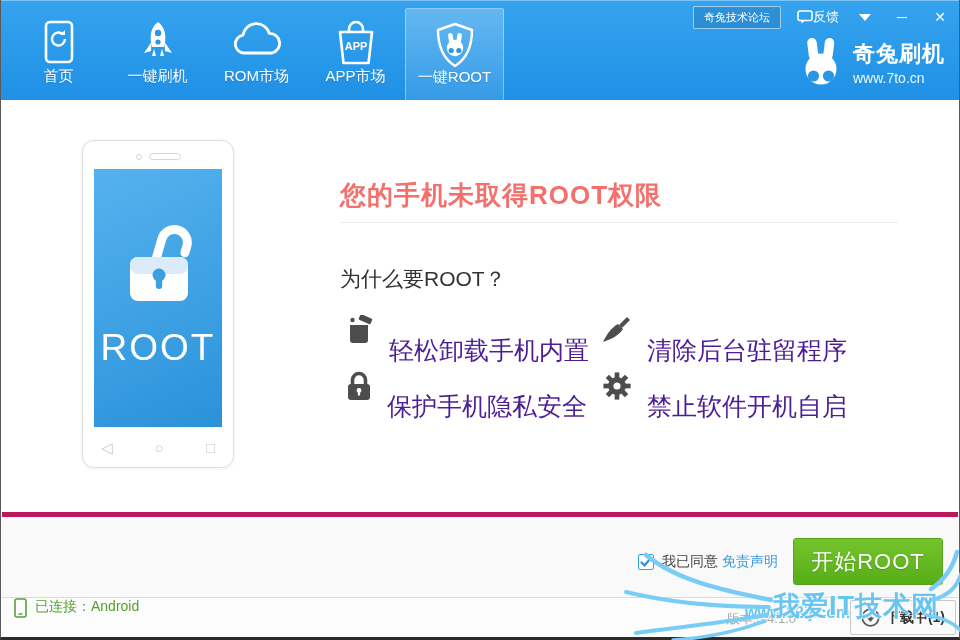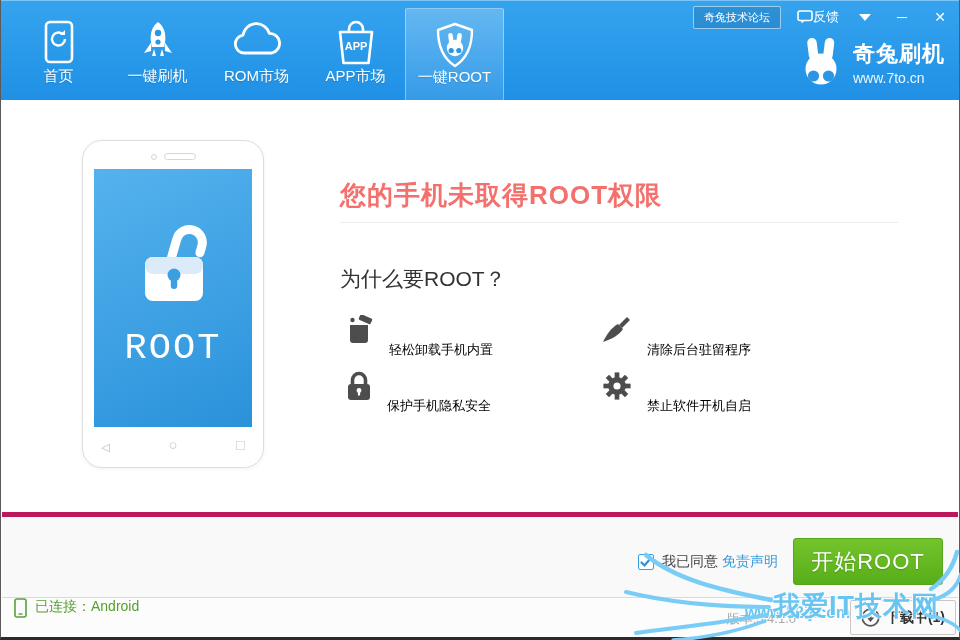"ROOT" .phone { border-radius: 20px -> 12px; font-family: Liberation Mono, monospace -> none; width: 182px -> 152px }
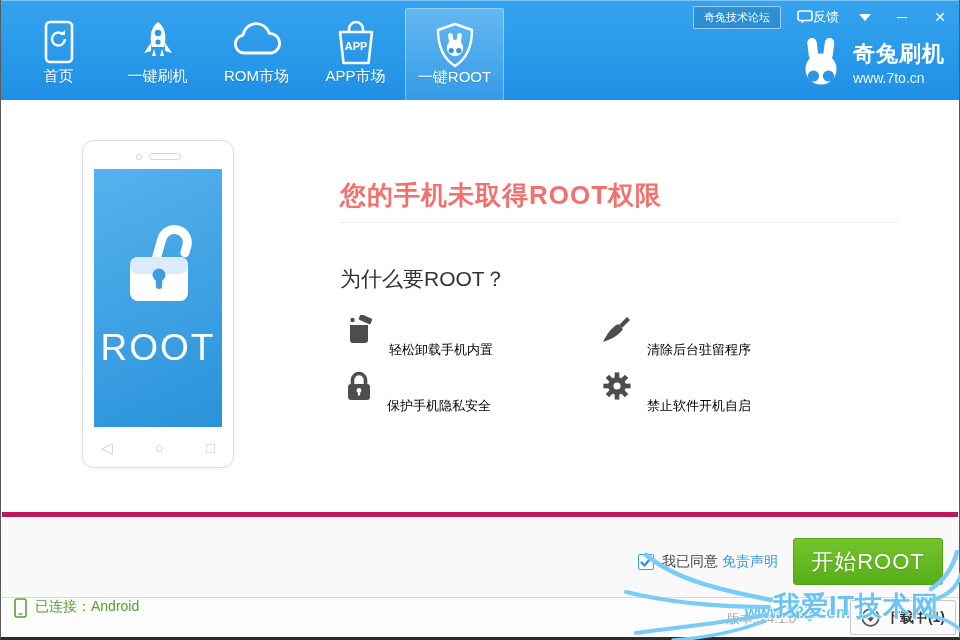"轻松卸载手机内置" .feature .flabel { color: #000000 -> #4c1d95; font-size: 13px -> 25px }
